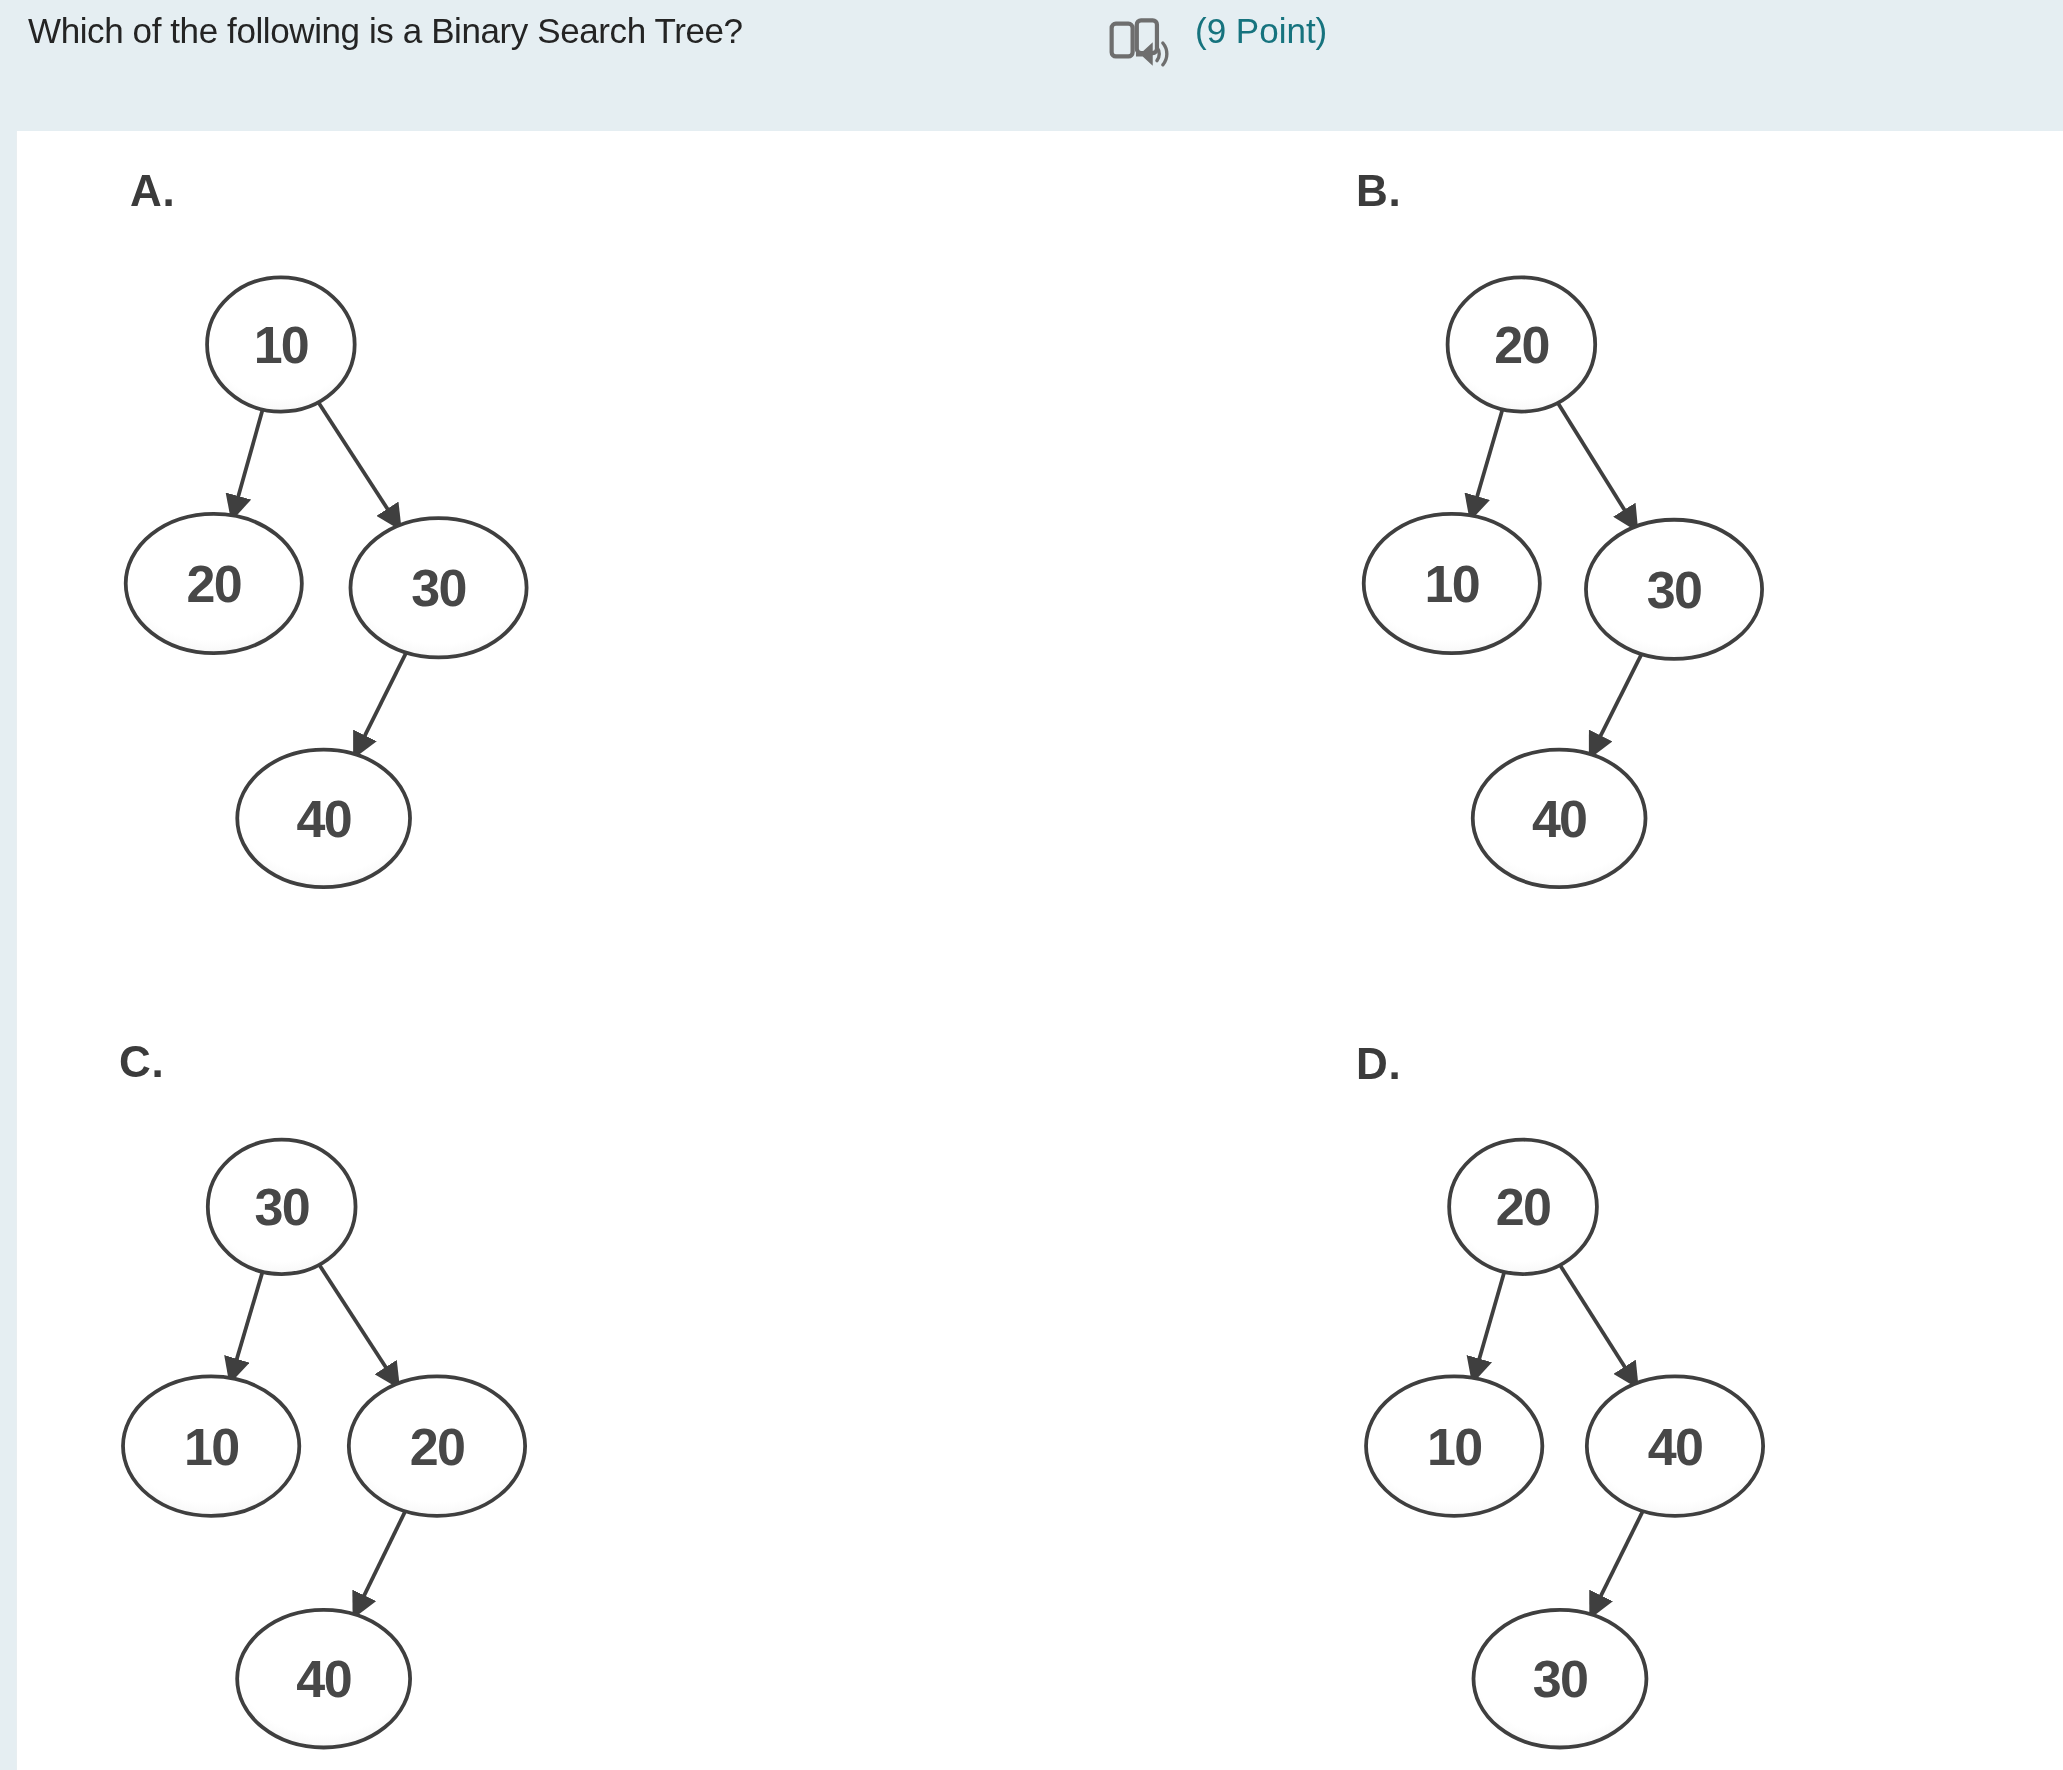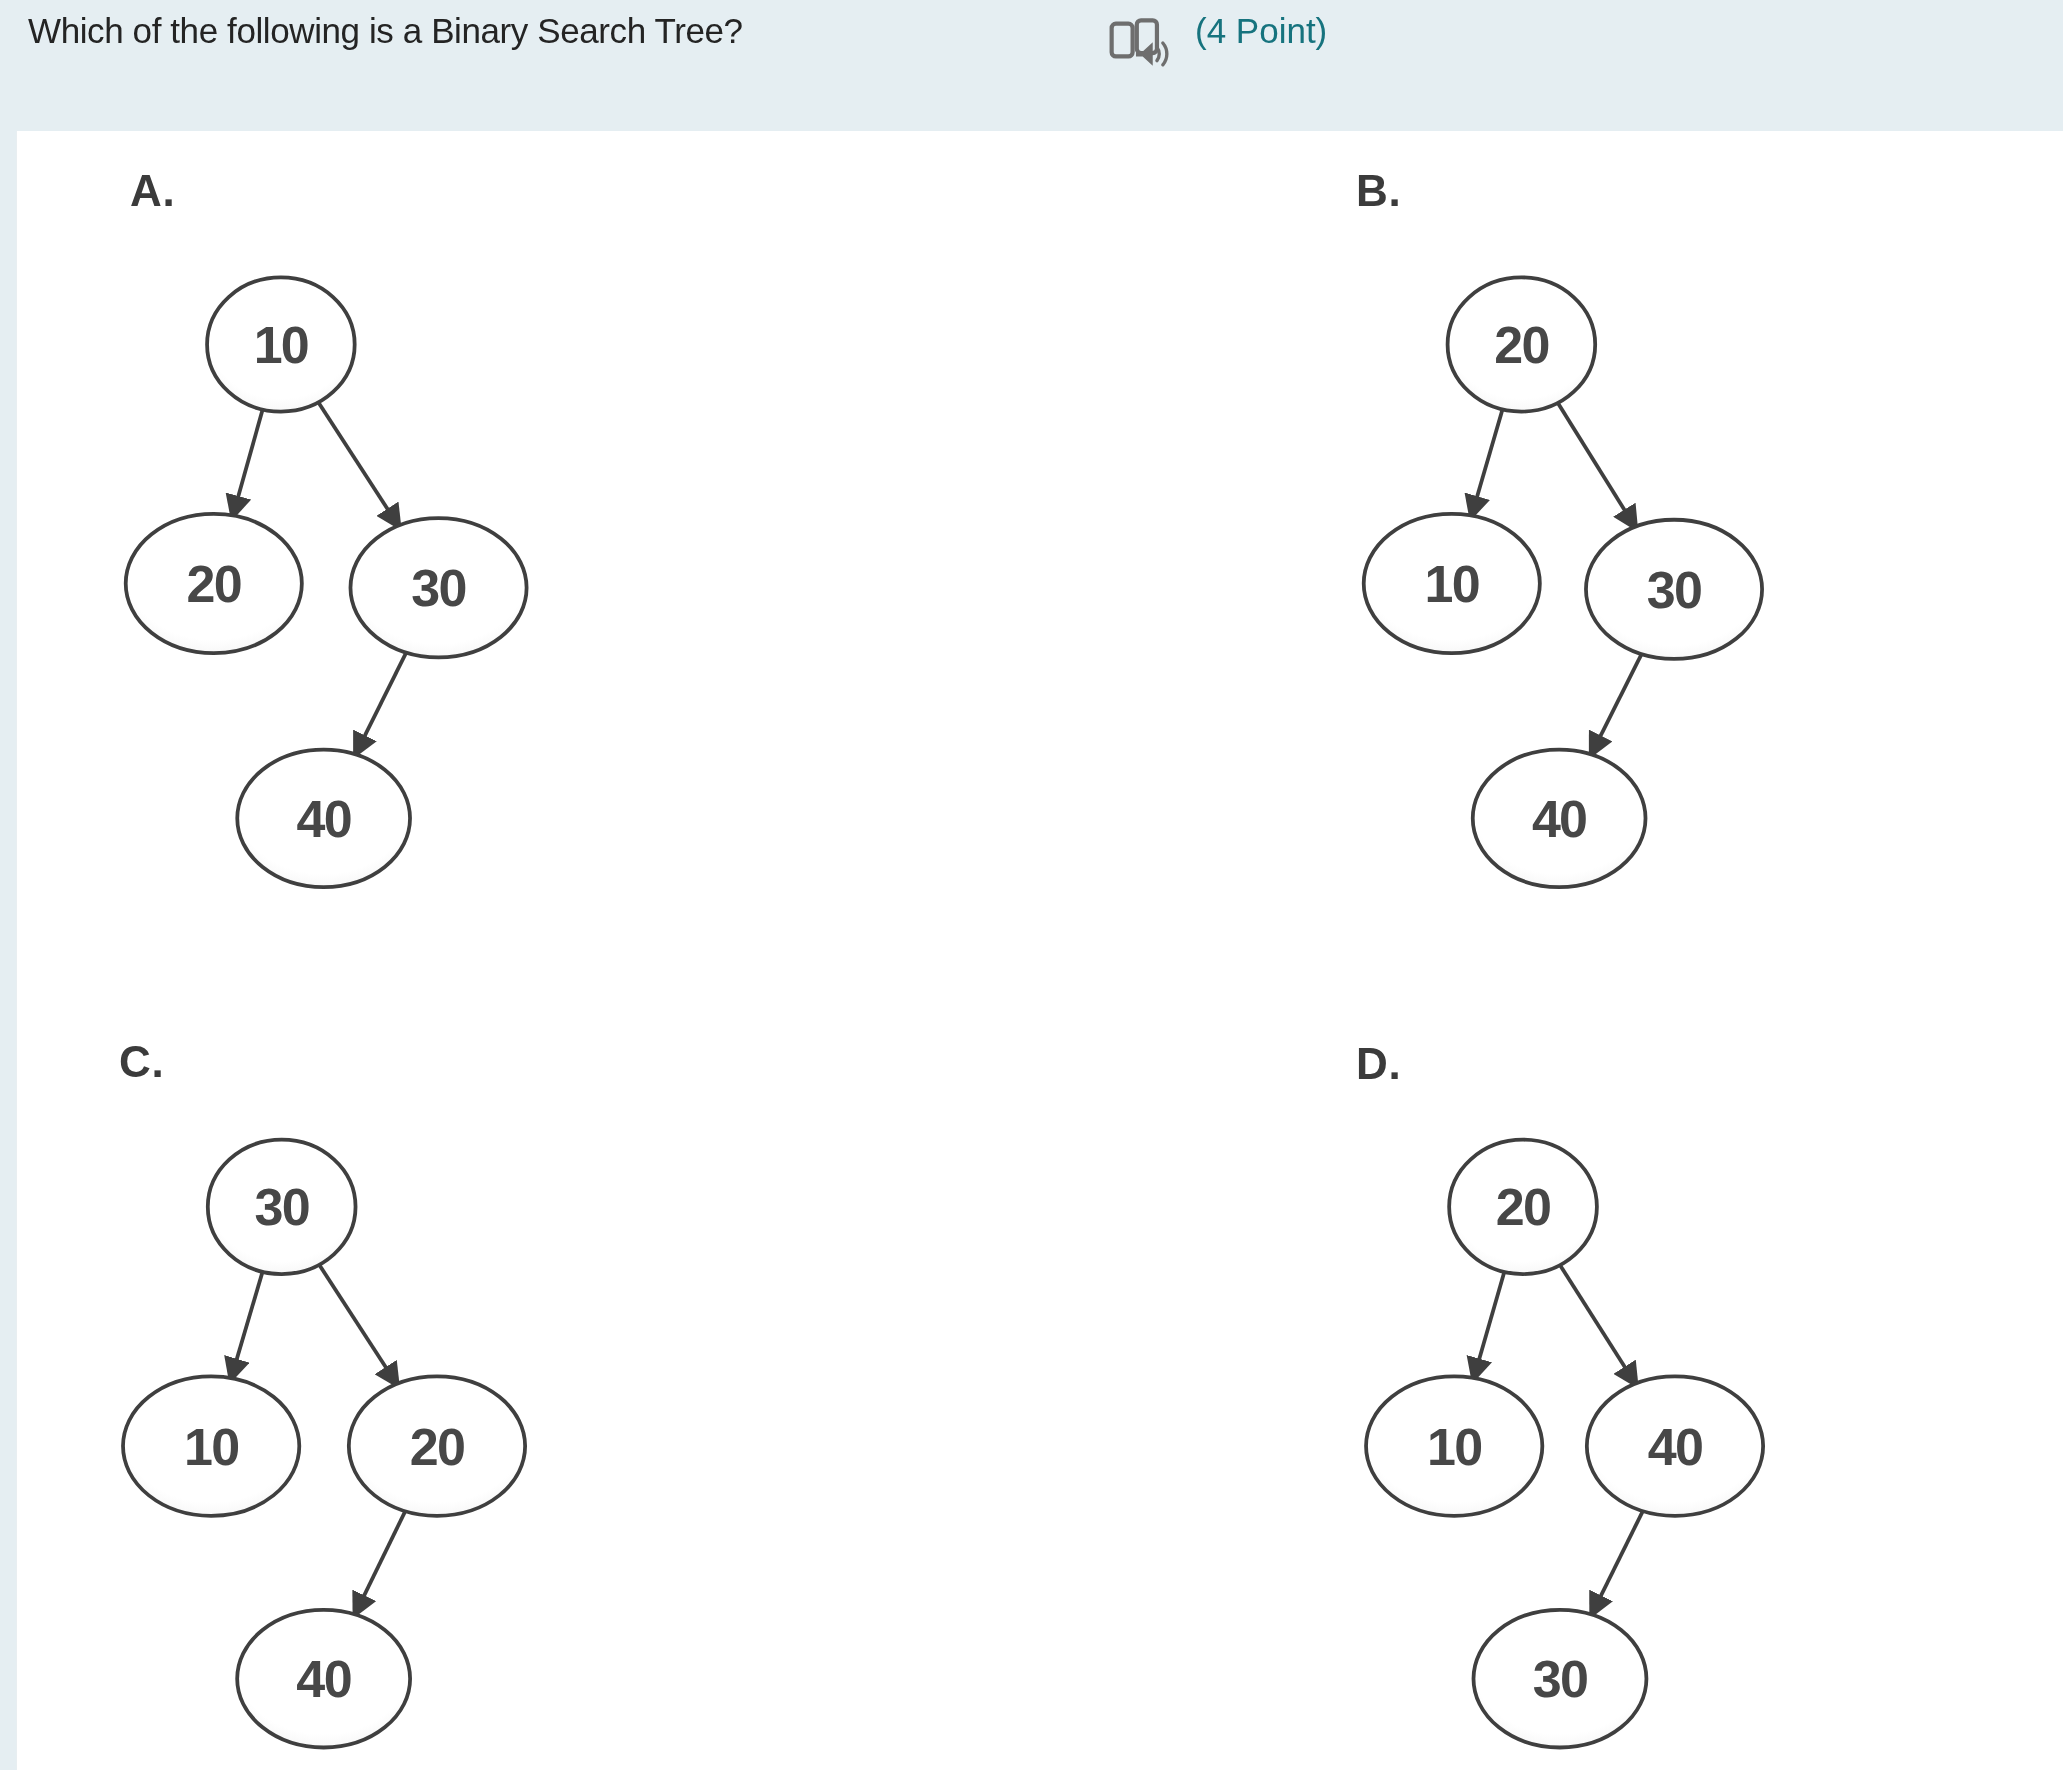"(4 Point)" div.points-text { text: 4 -> 9 }
